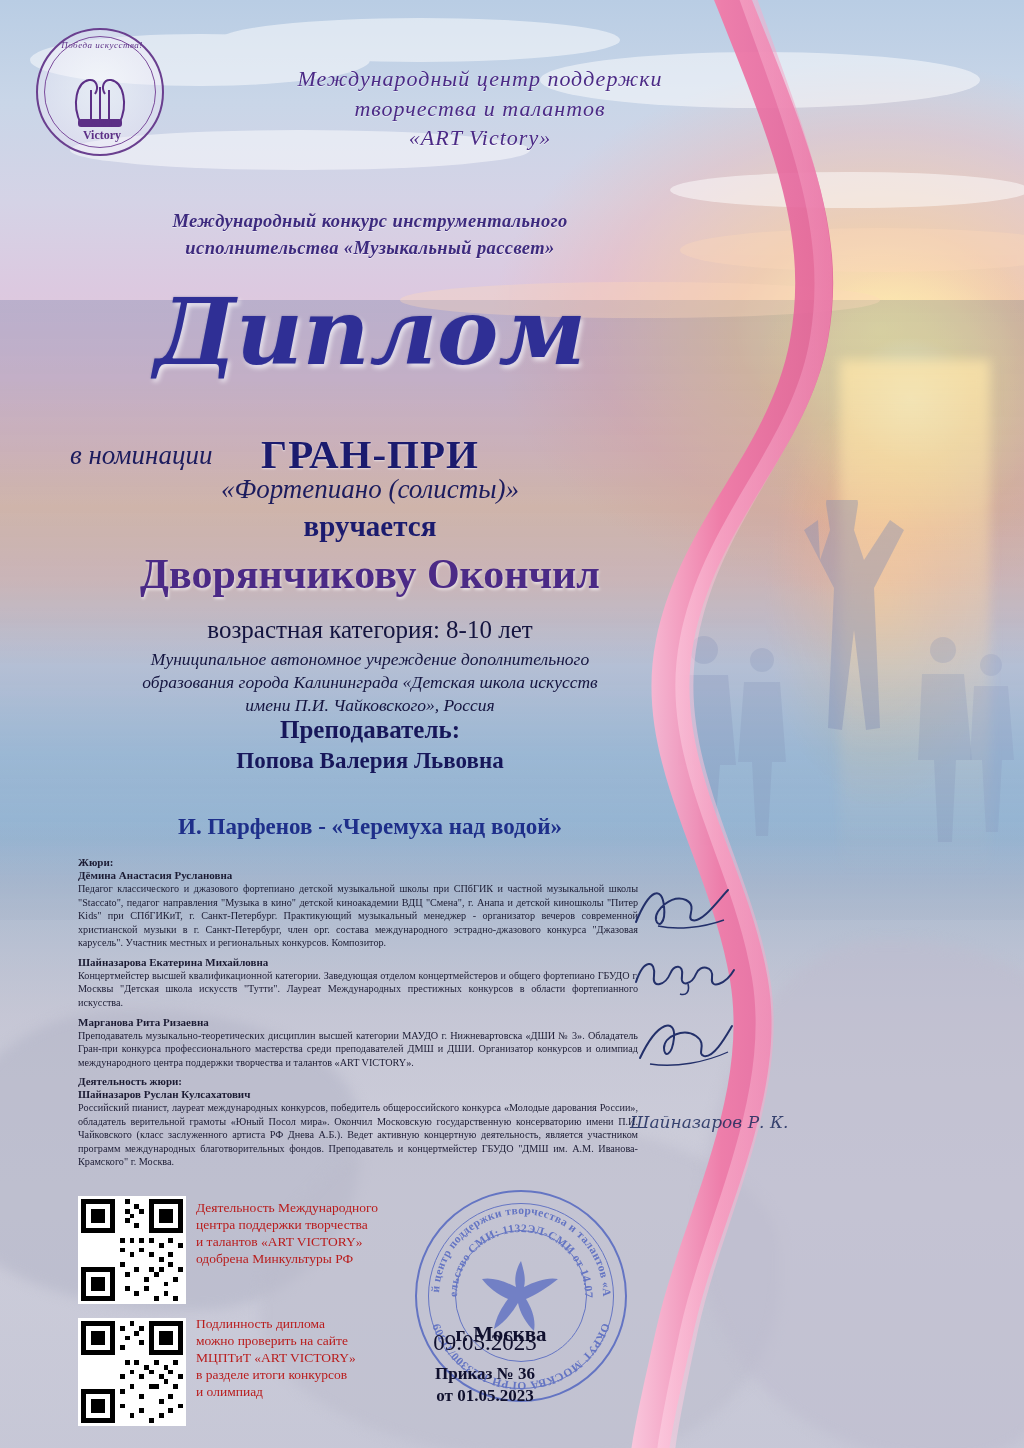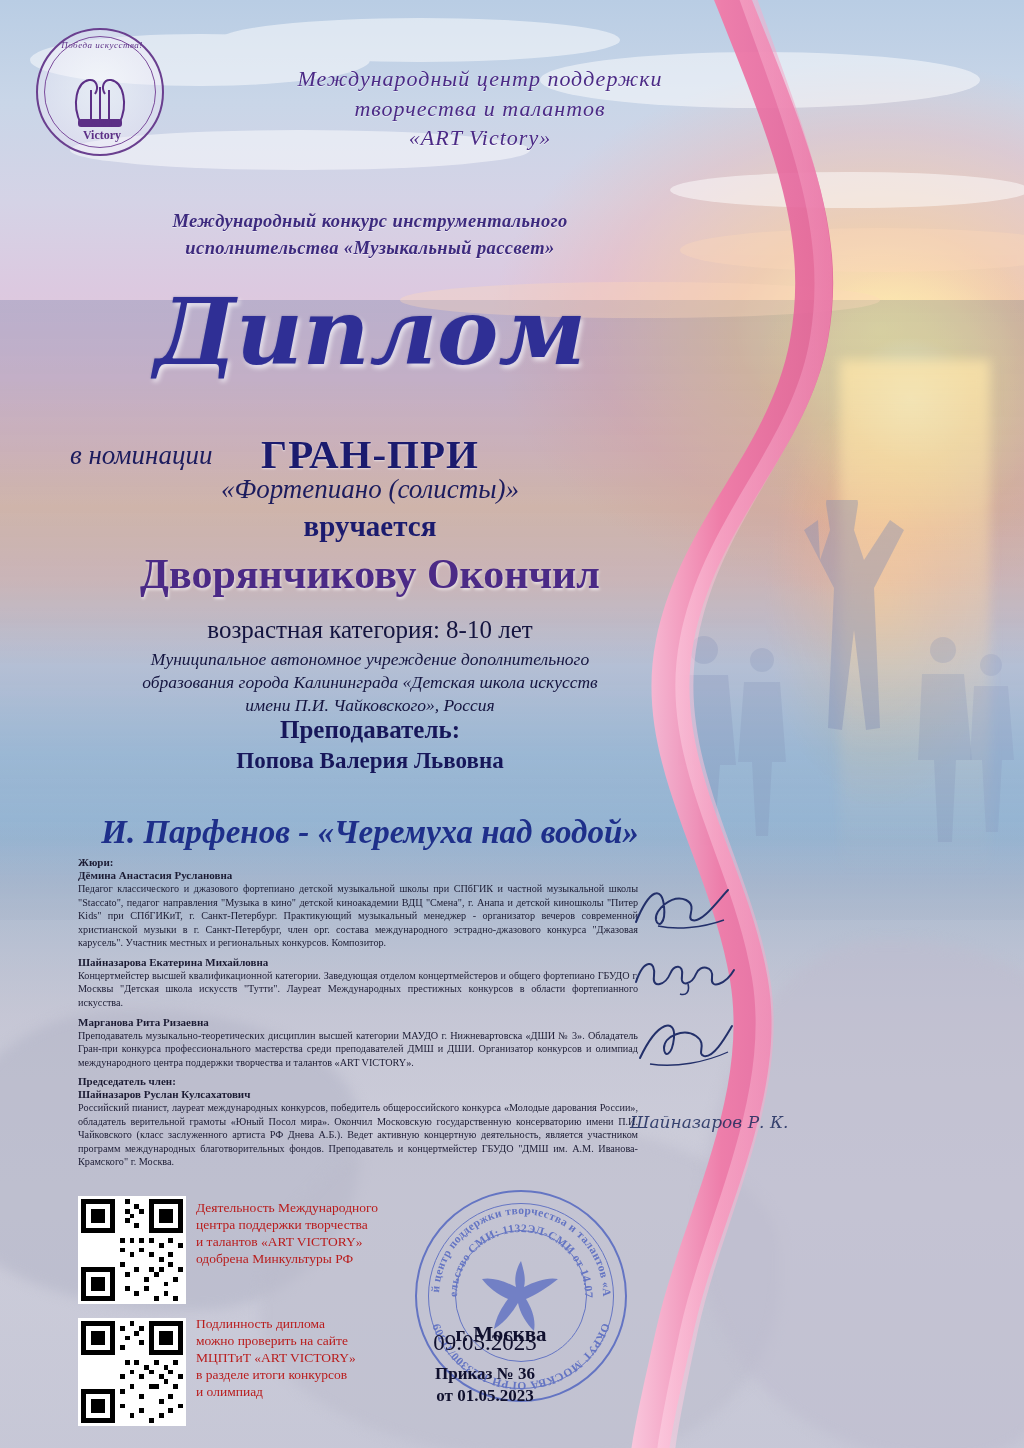"И. Парфенов - «Черемуха над" .work-title { font-size: 33px -> 23px; font-style: italic -> none }
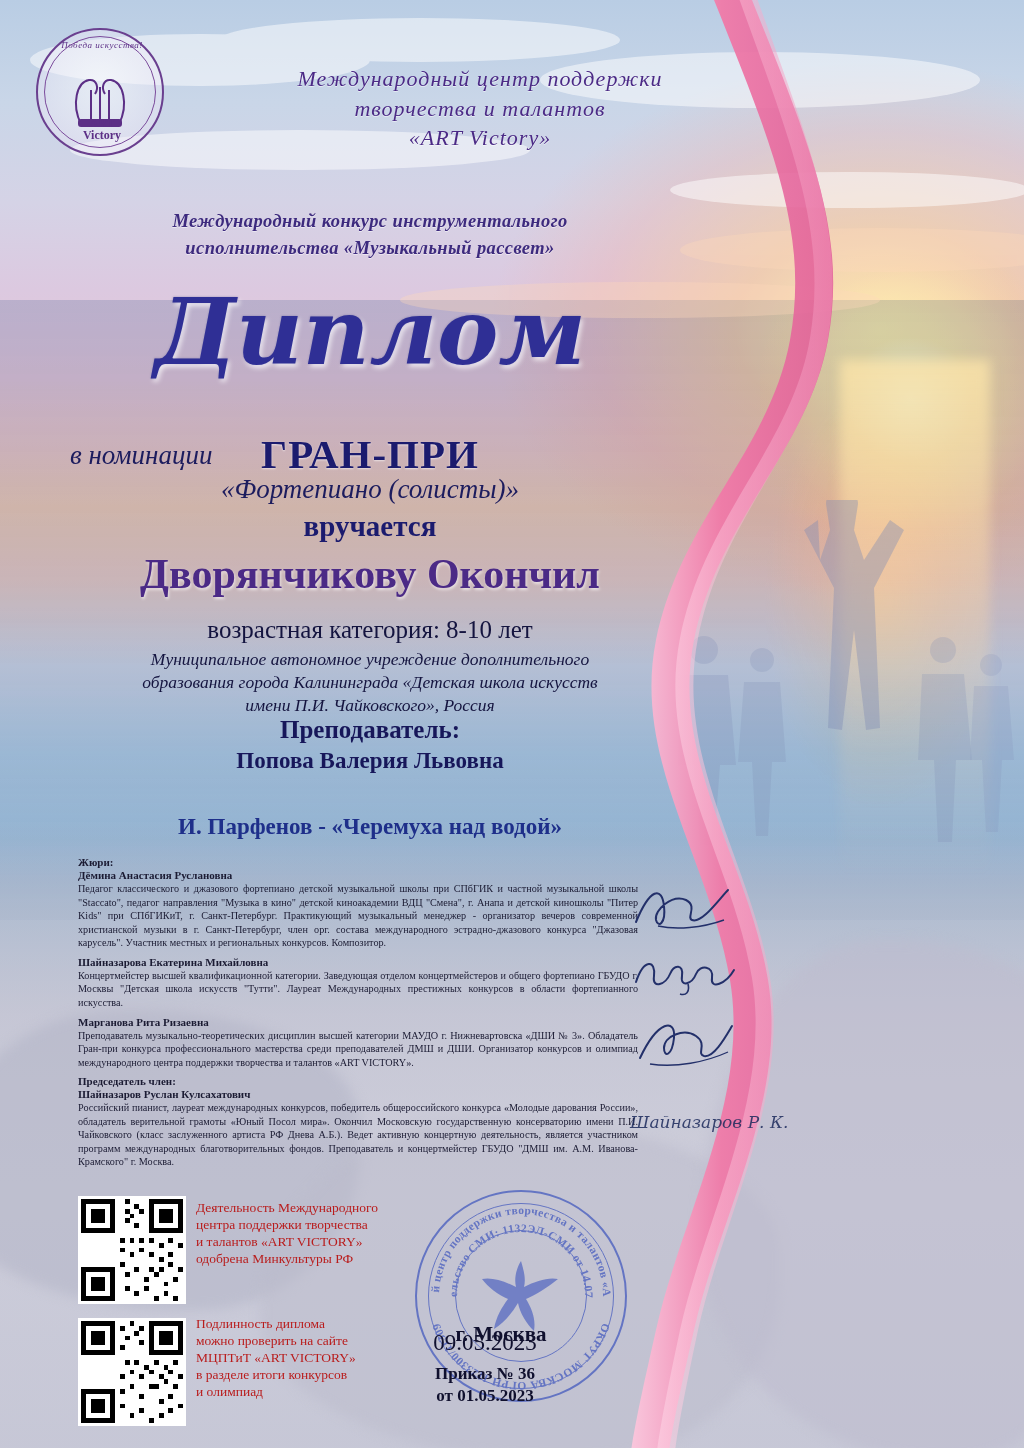"Председатель член:" h4.chair-label { text: Председатель член -> Деятельность жюри }
